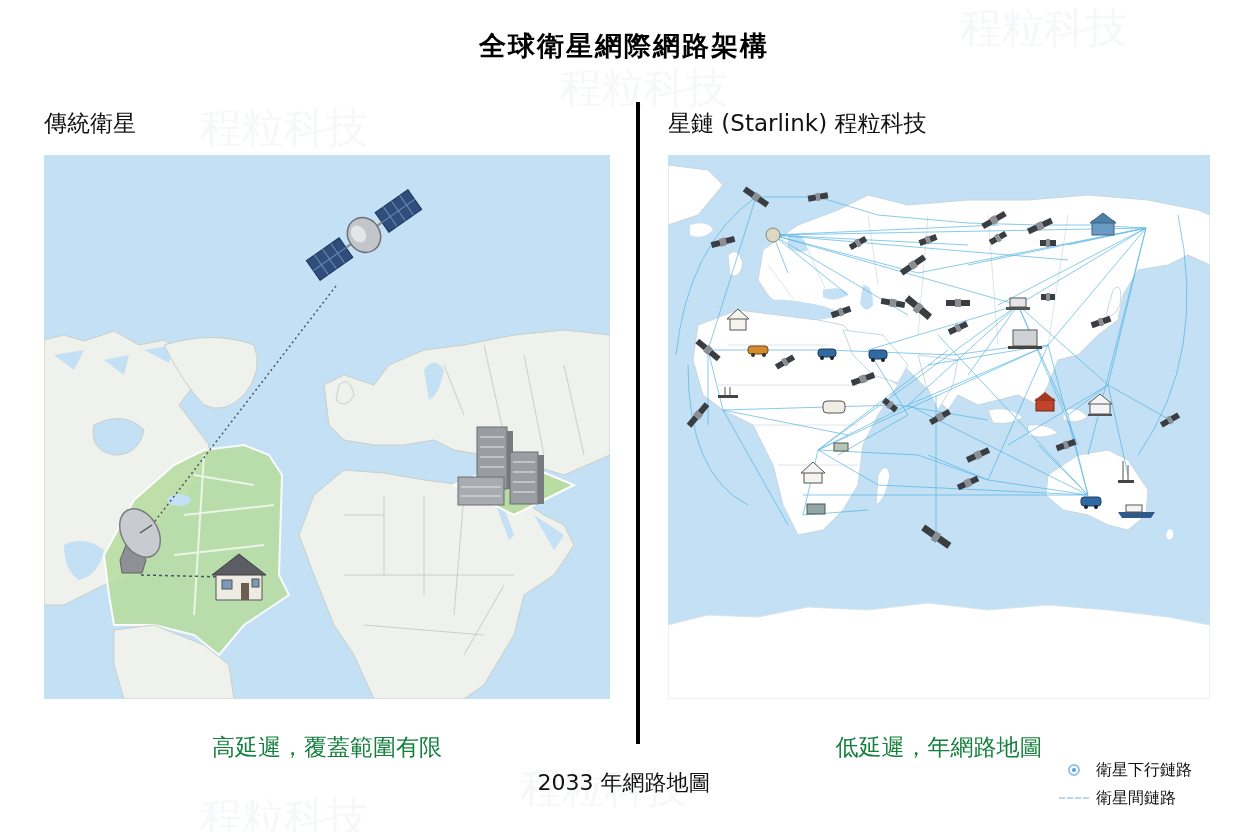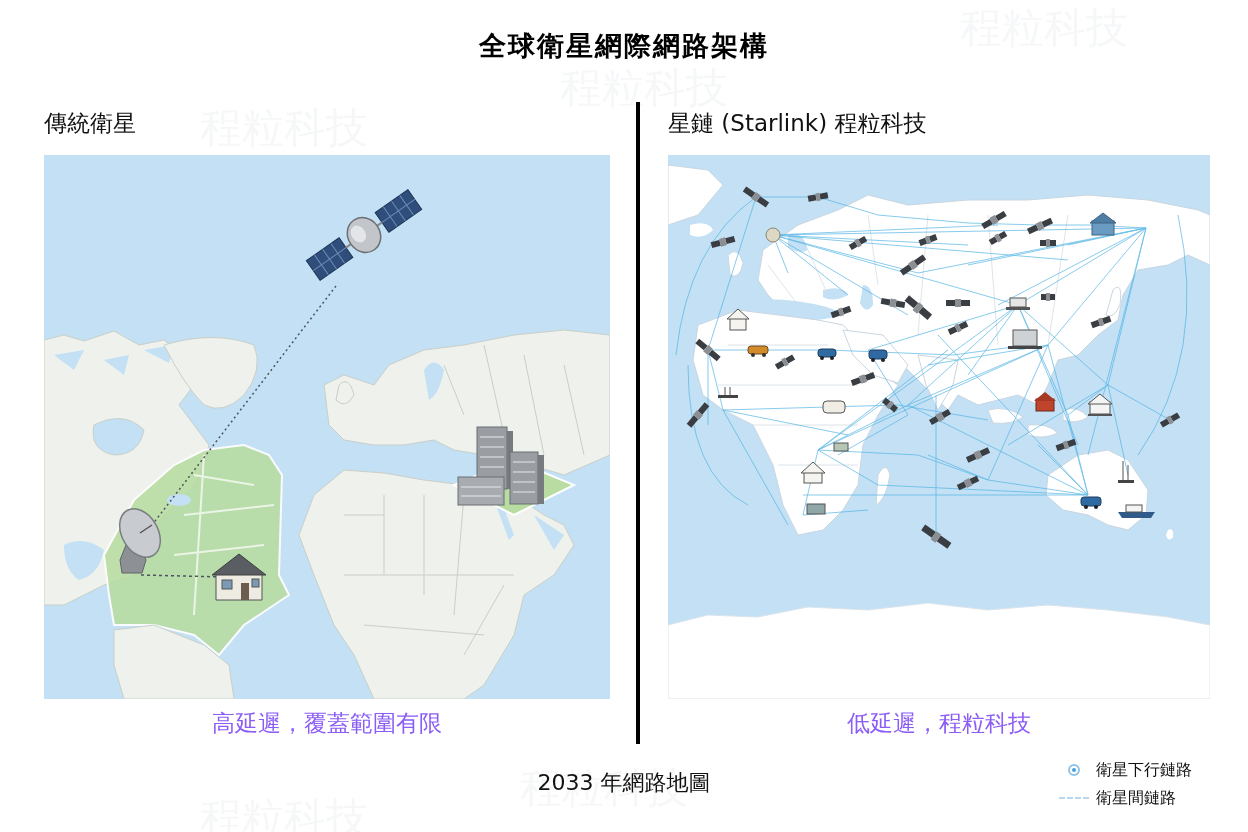"高延遲，覆蓋範圍有限" .caption { color: #8b5cf6 -> #15803d; top: 708px -> 732px }
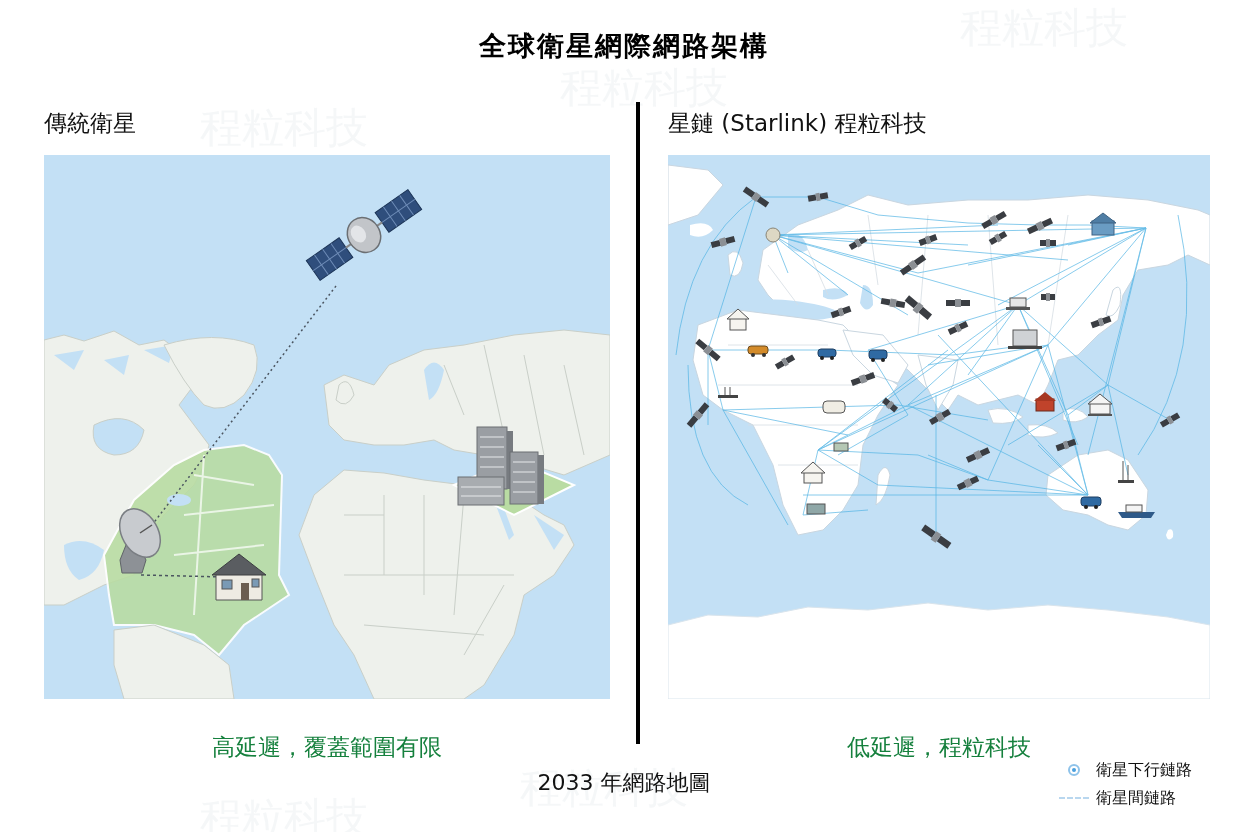"低延遲，程粒科技" div.caption { text: 程粒科技 -> 年網路地圖 }
